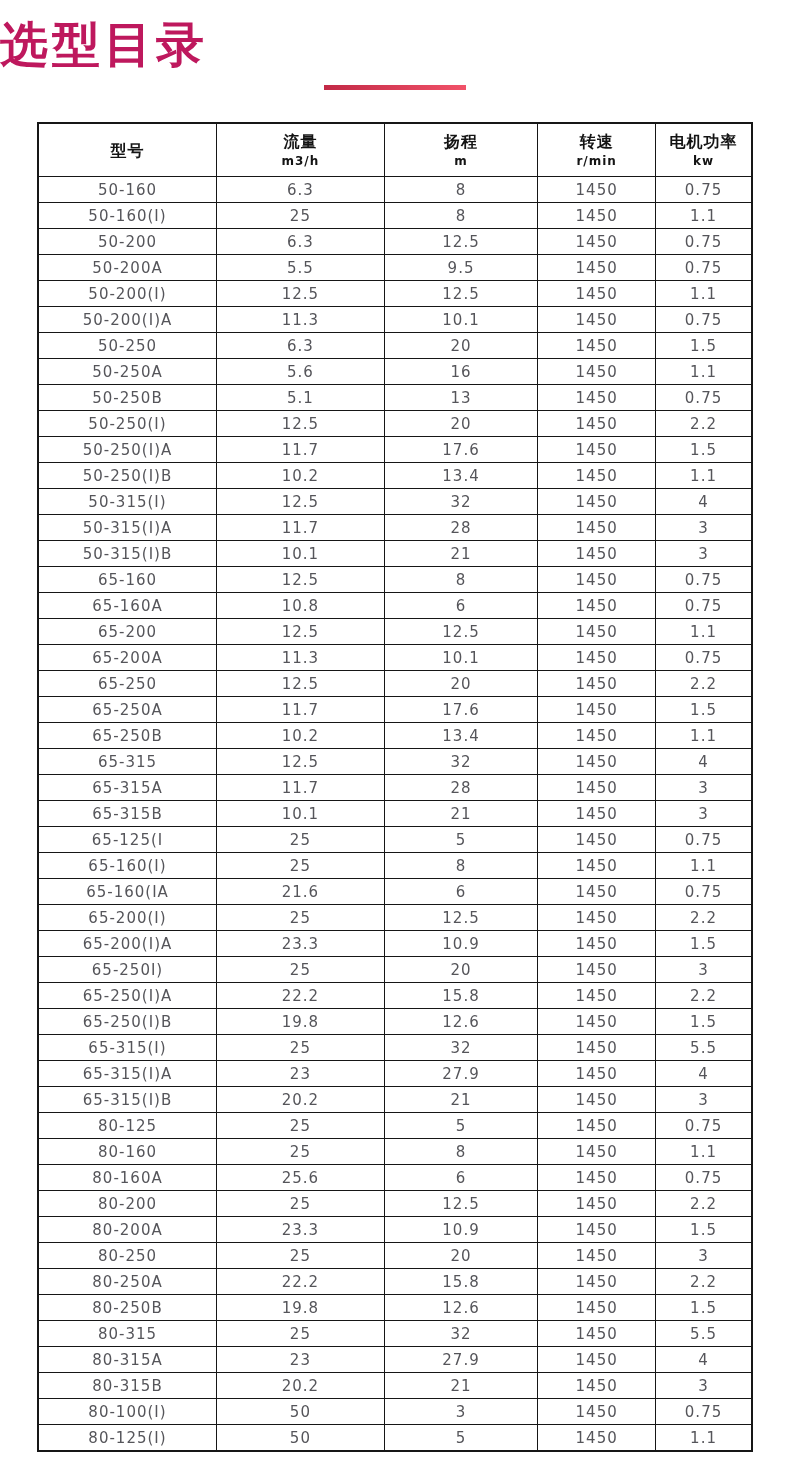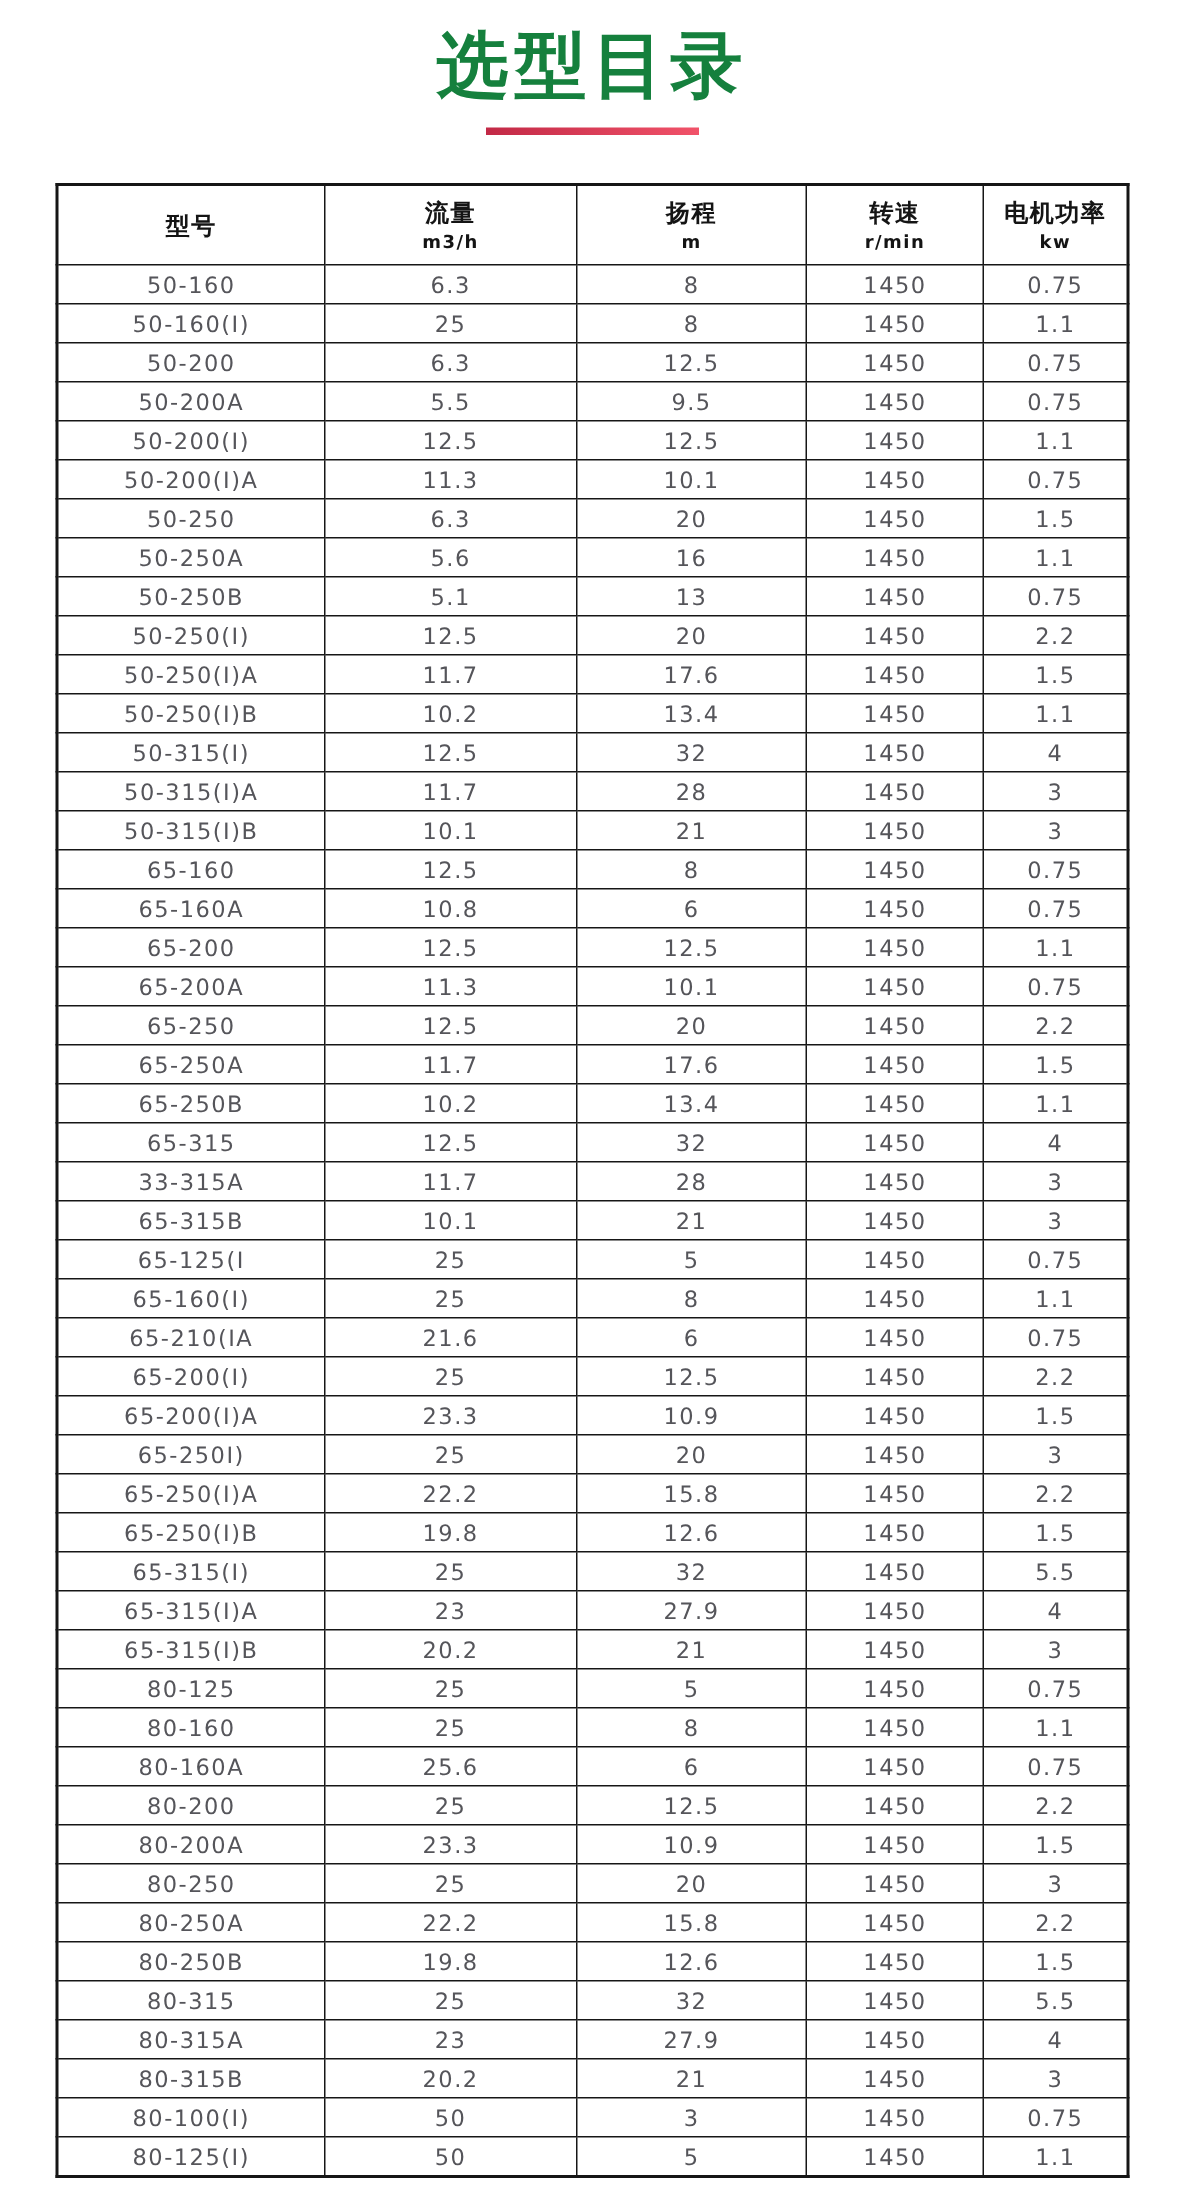"选型目录" .title { color: #15803d -> #be185d; text-align: center -> left }
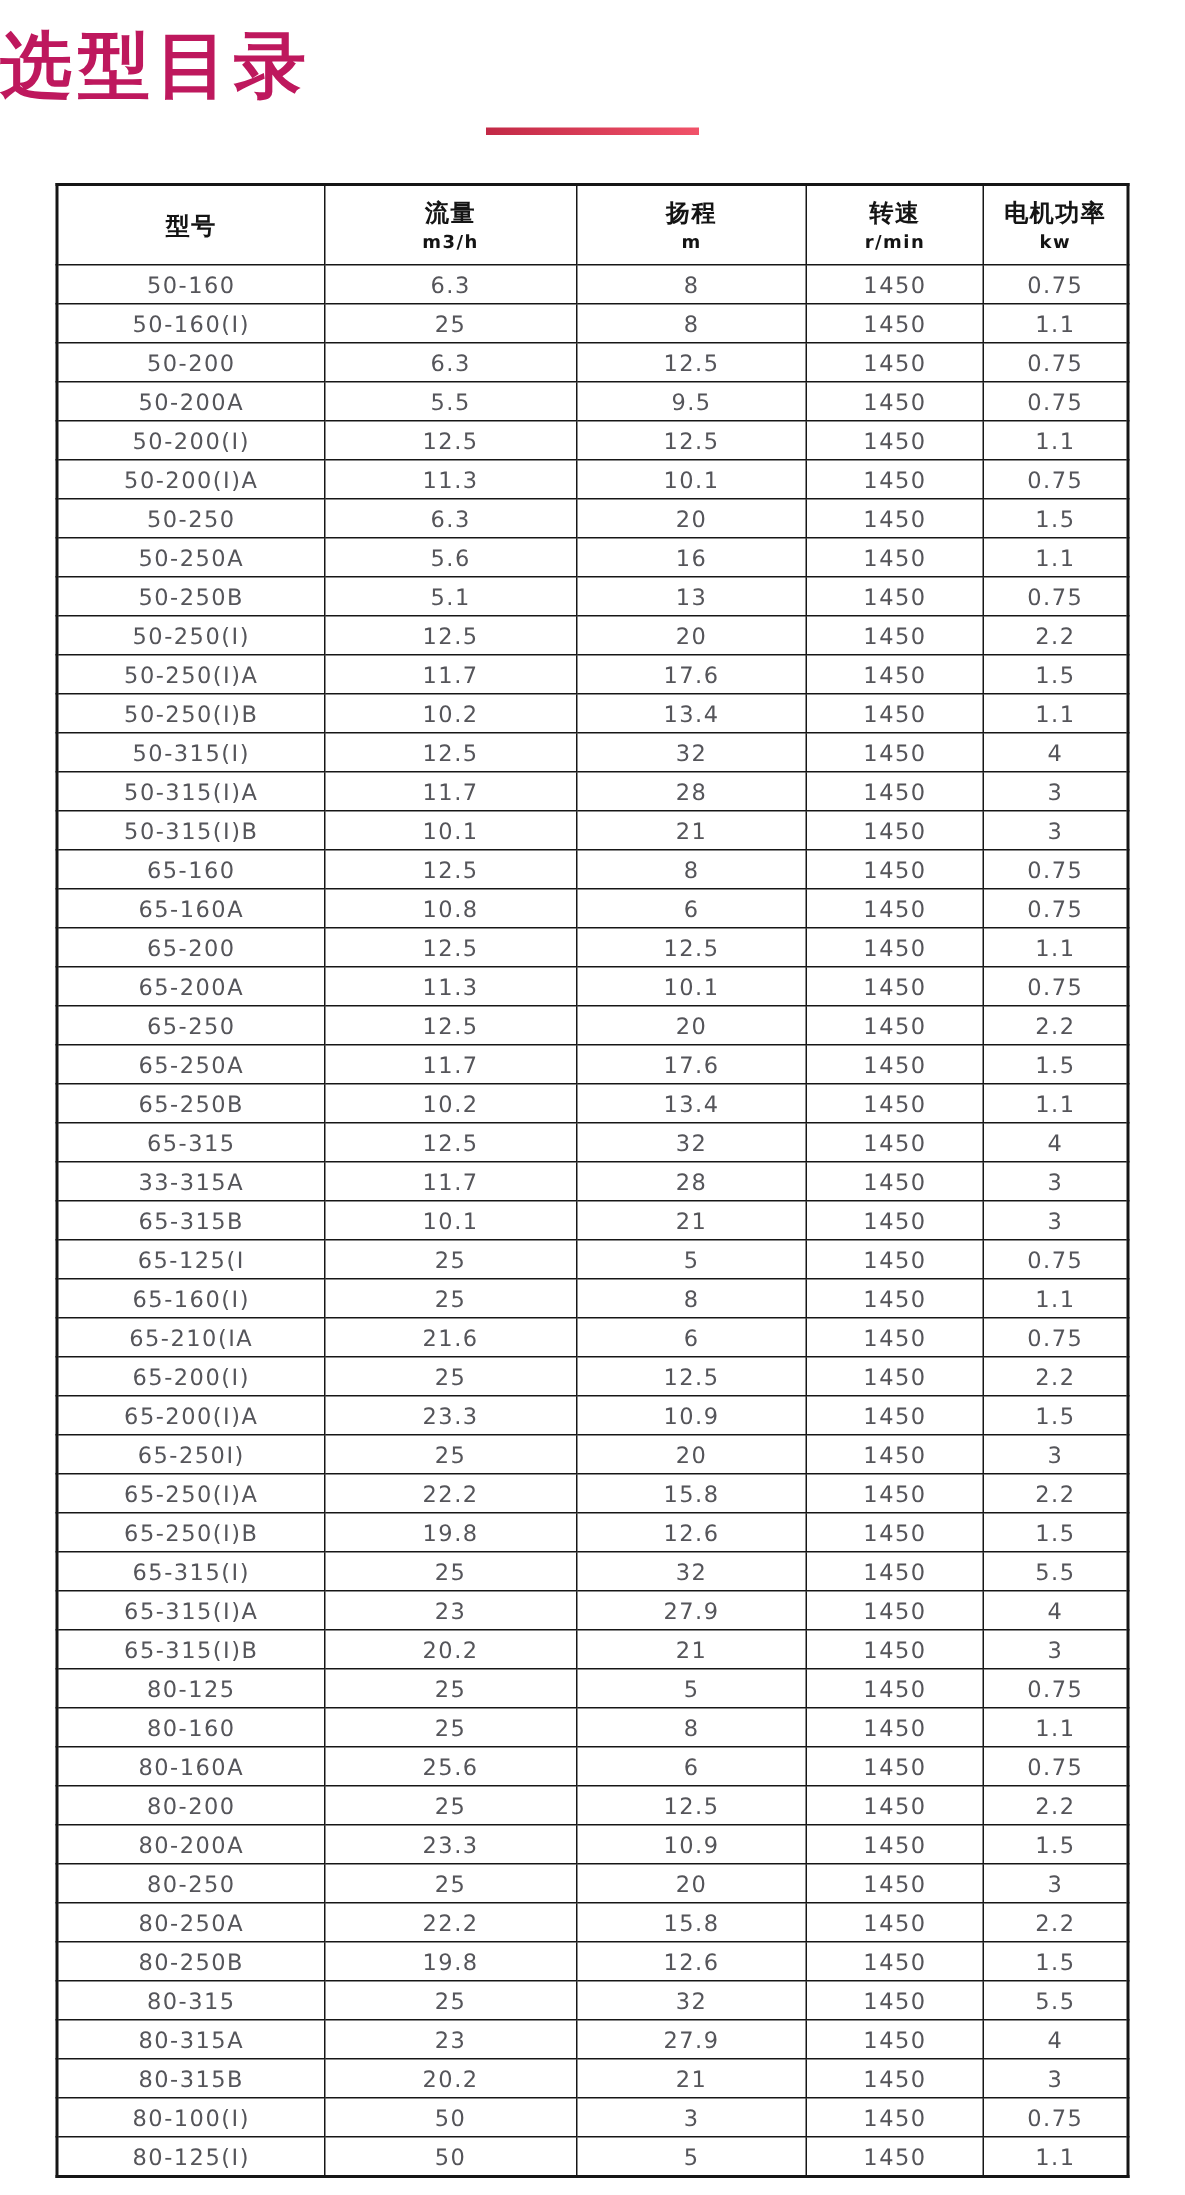"33-315A" td { text: 33-315A -> 65-315A }
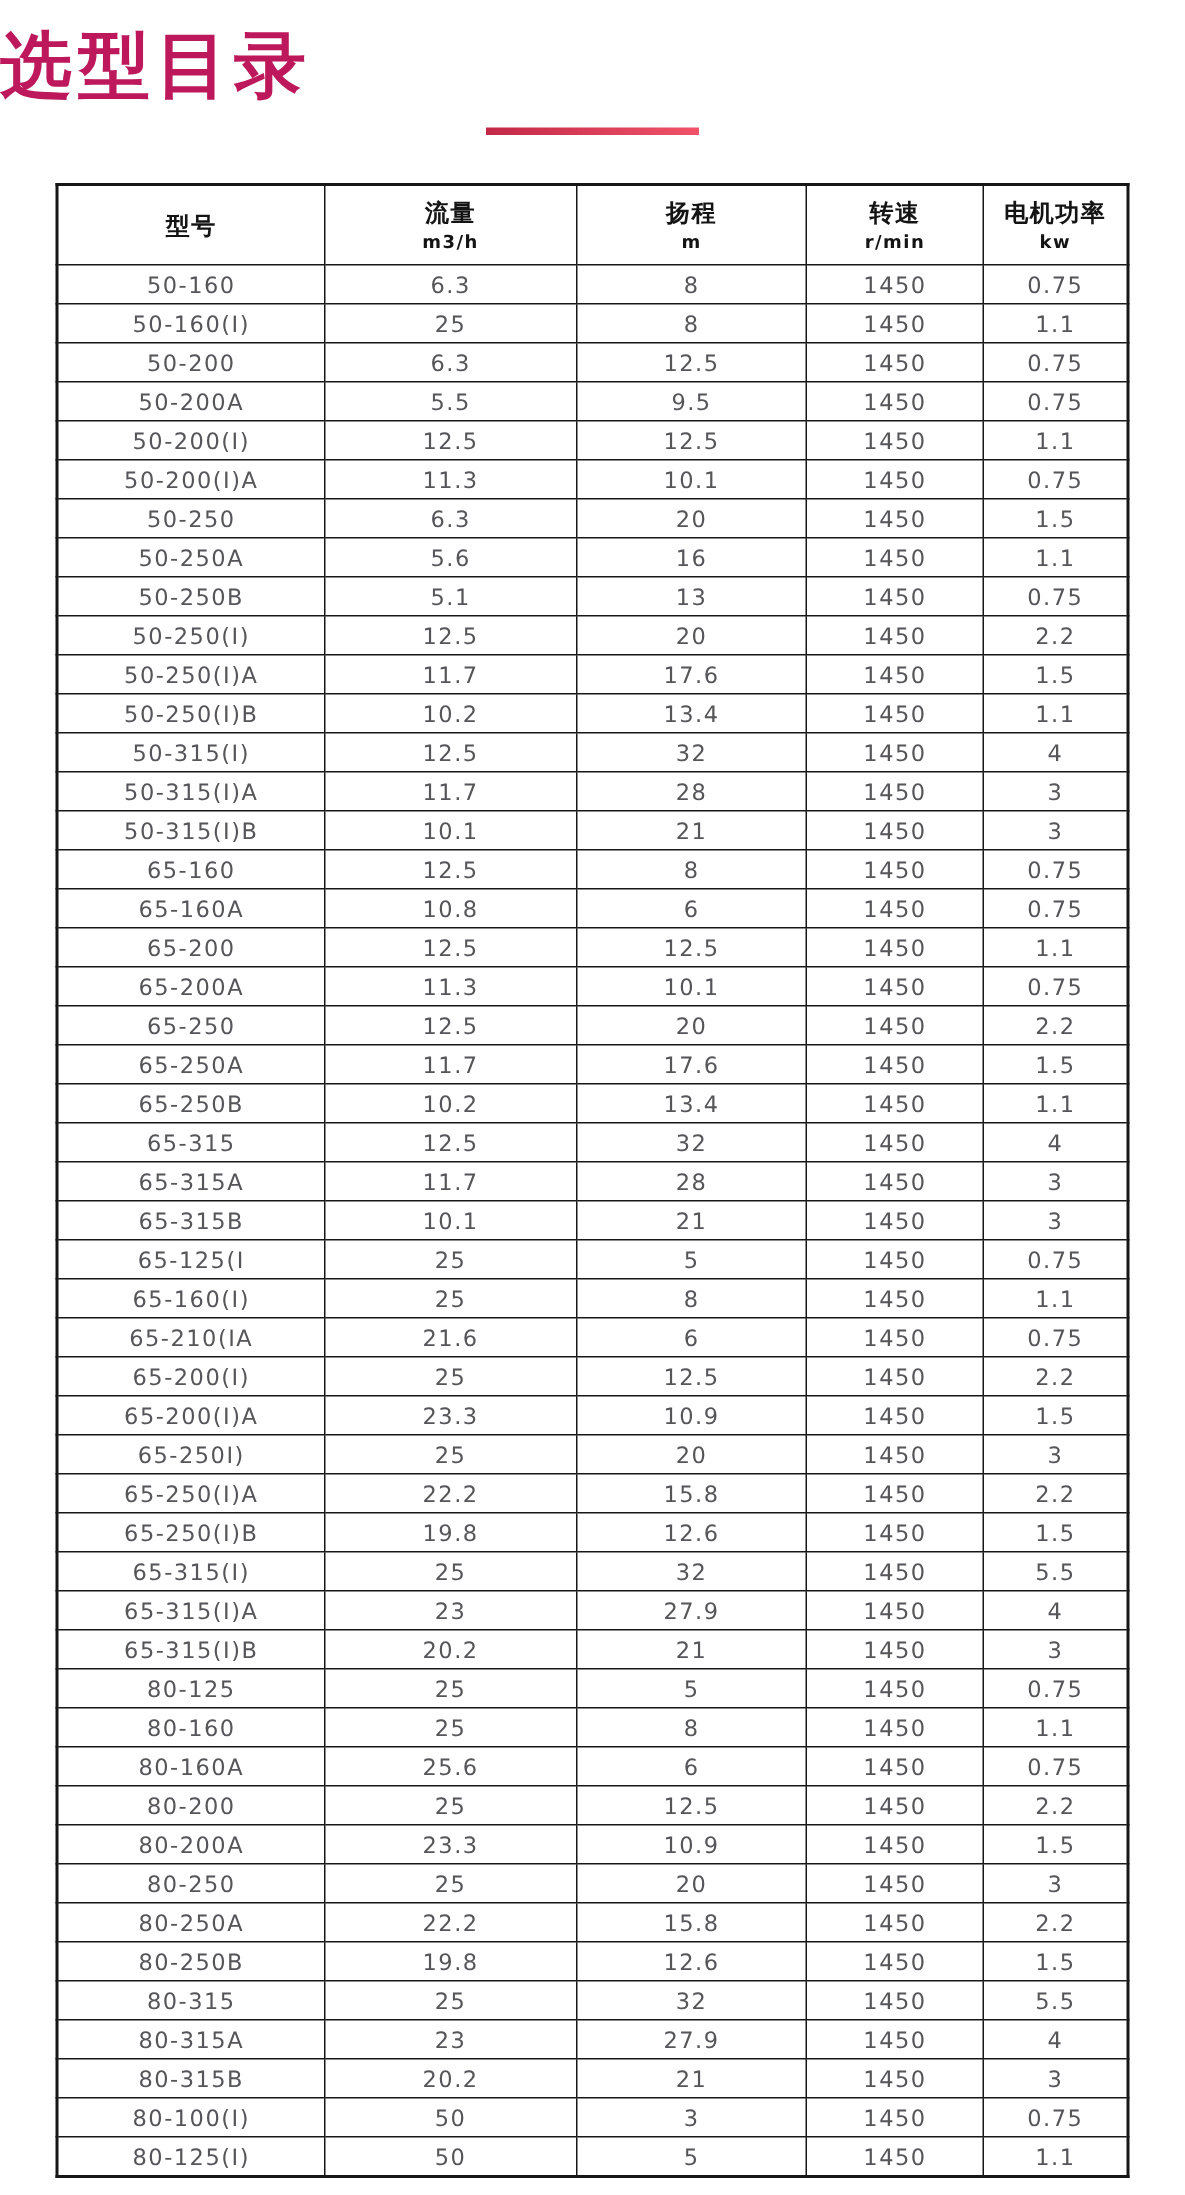"65-210(IA" td { text: 65-210 -> 65-160 }
